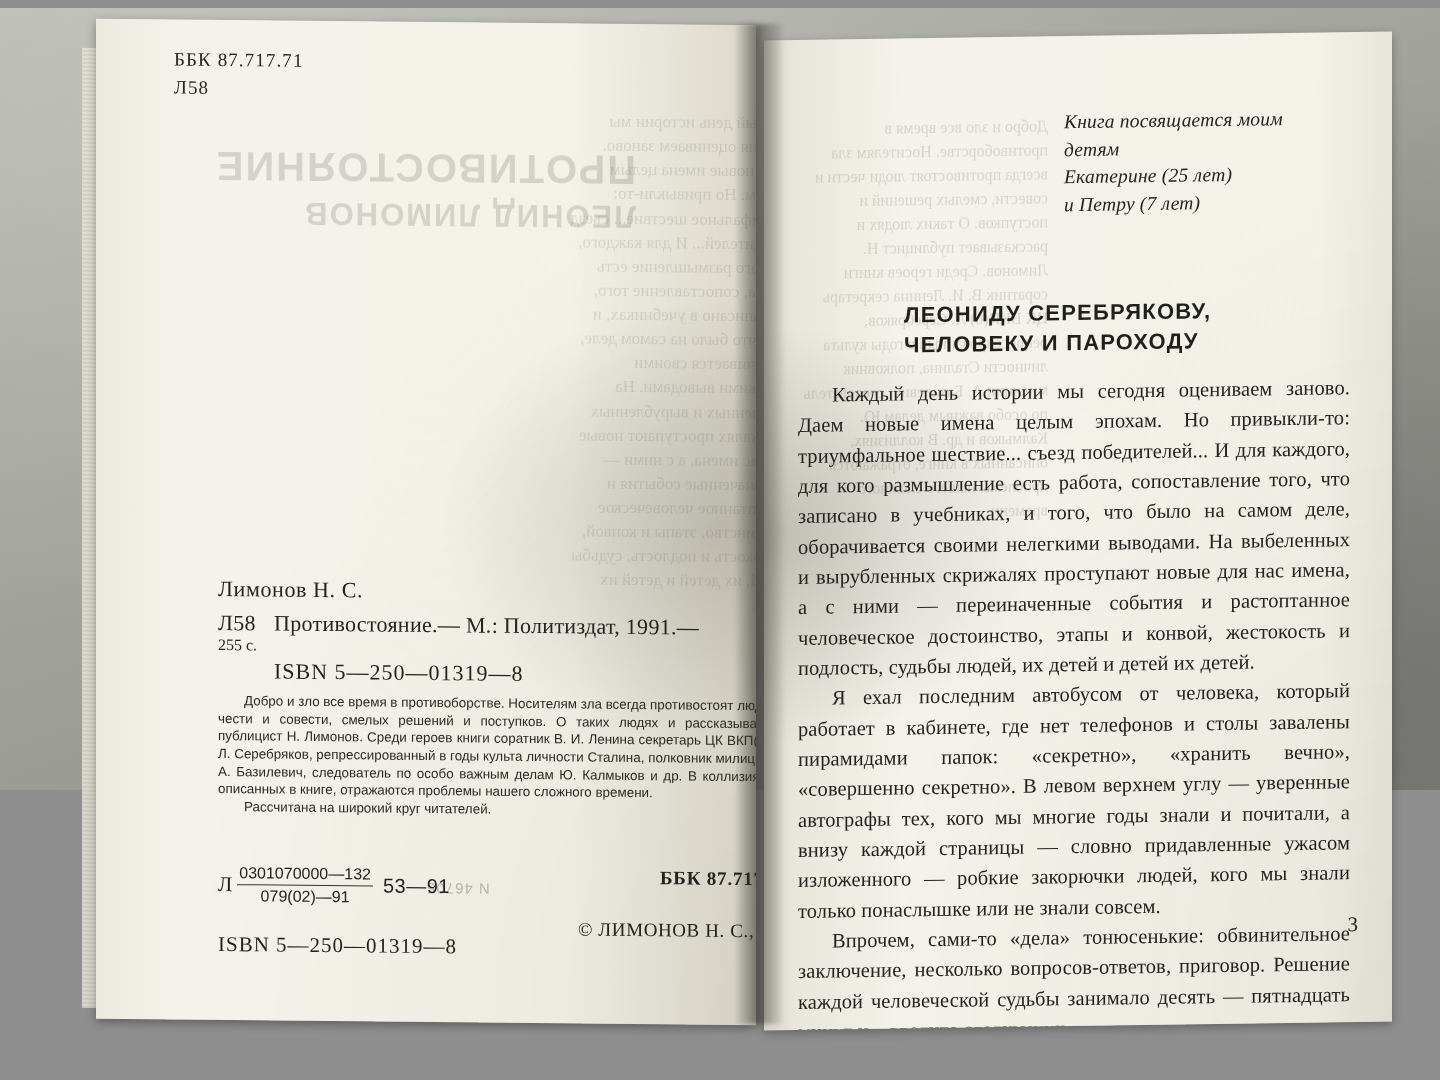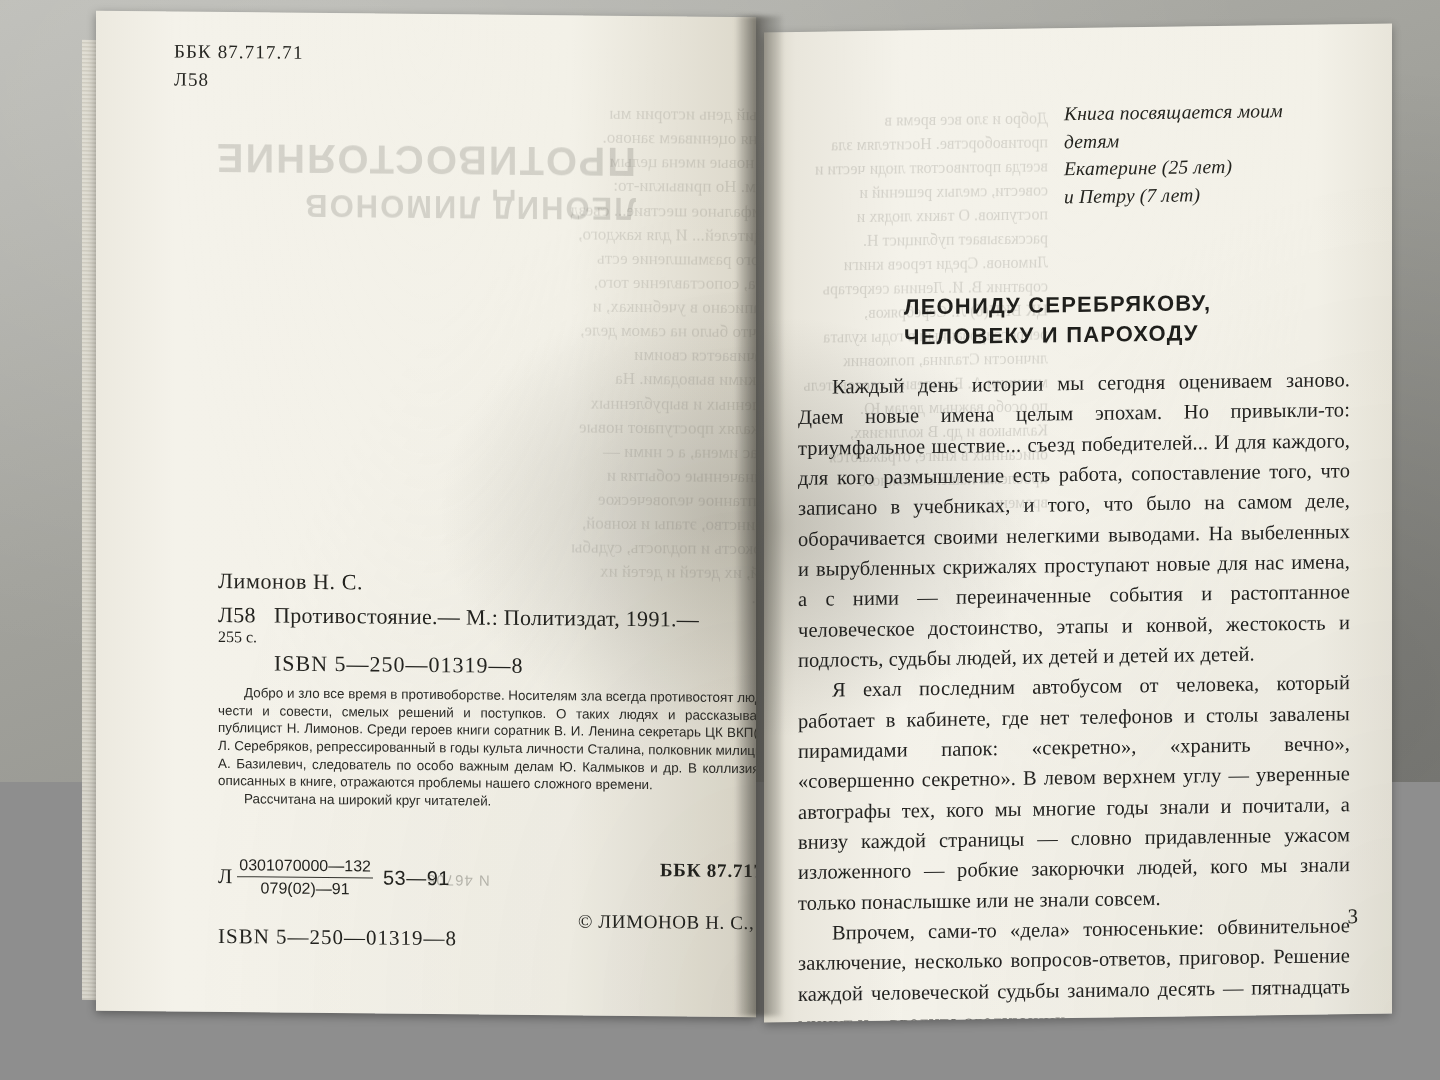"ББК 87.717.71" #scene { margin-top: none -> 8px }
